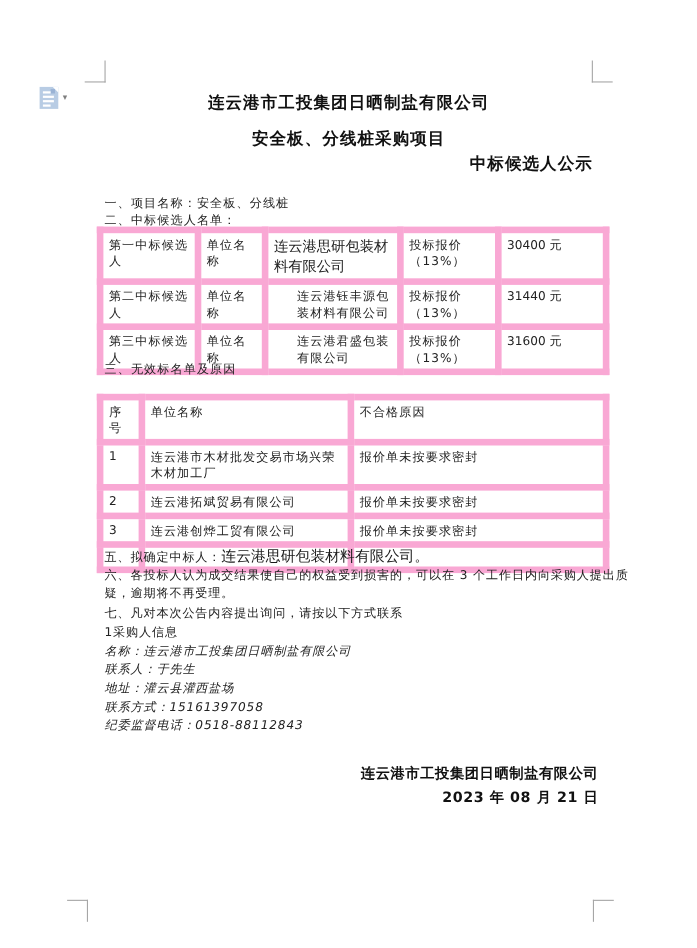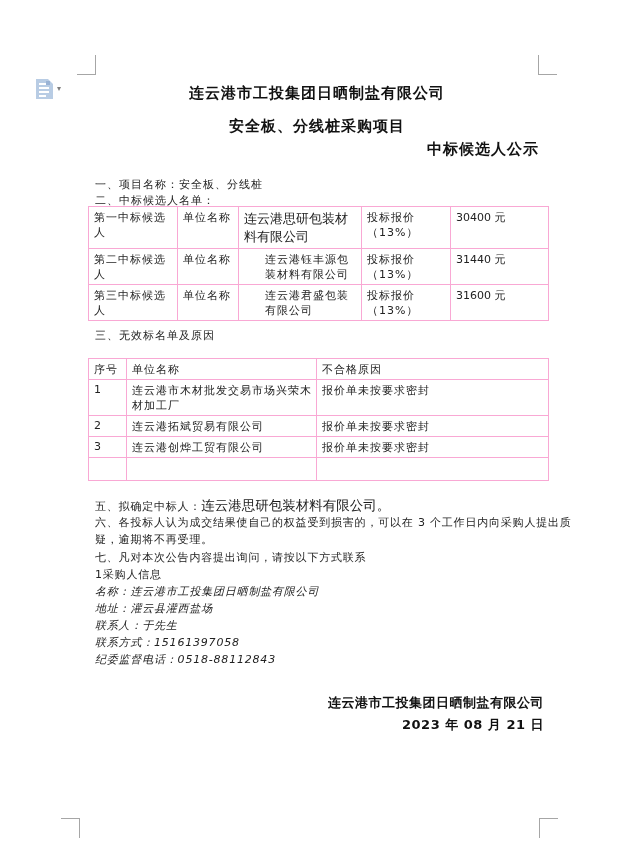"第一中标候选人" td, th { border: 1px solid #f9a8d4 -> 6px solid #f9a8d4 }
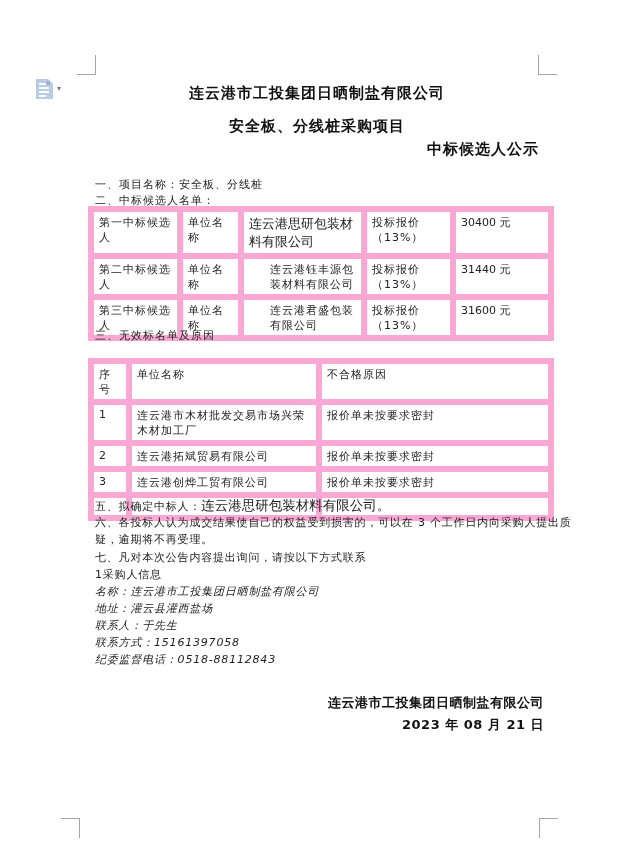"地址：灌云县灌西盐场" div.ln { order: before "联系人：于先生" -> after "联系人：于先生" }
